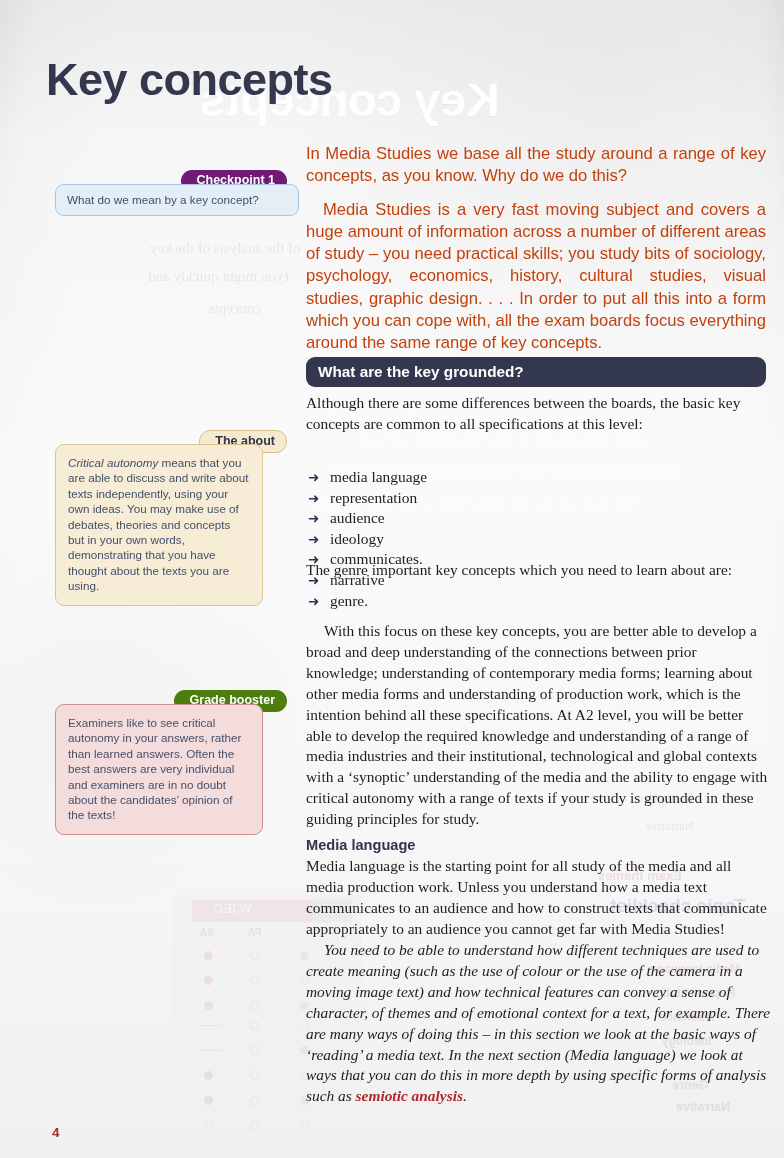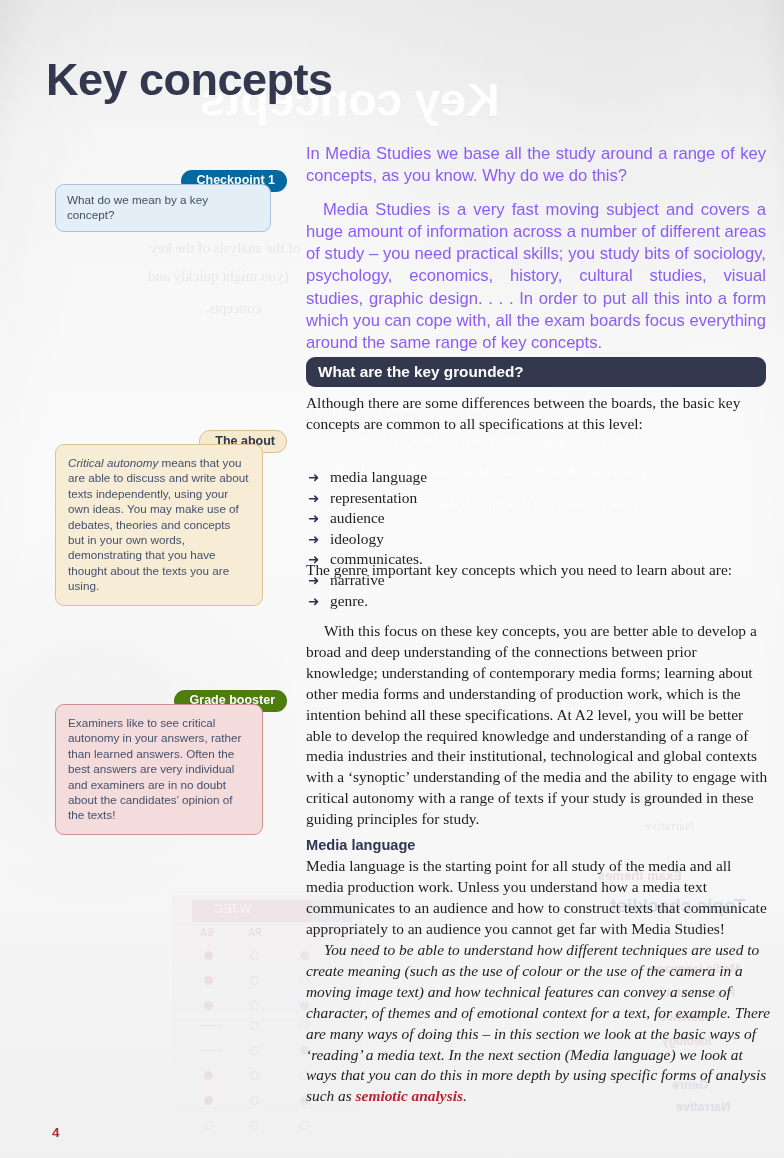"In Media Studies we base" .intro { color: #8b5cf6 -> #c2410c }
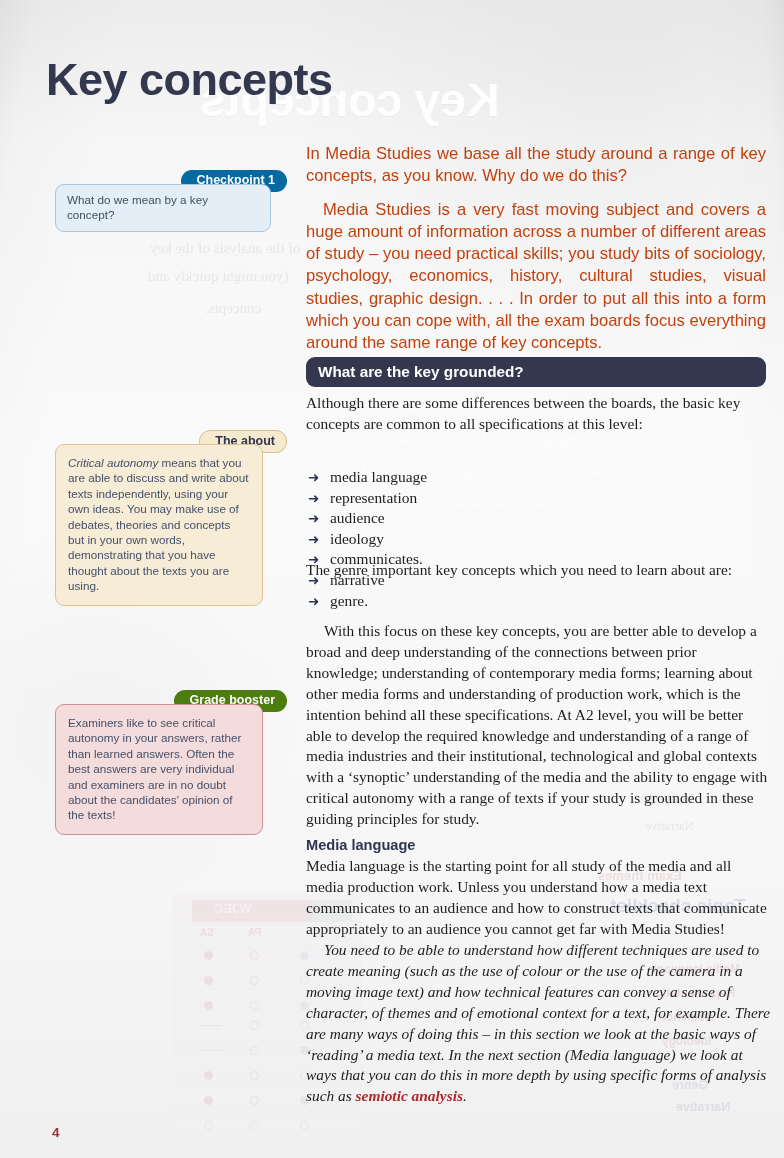"Checkpoint 1" #checkpoint-box .side-tab { background: #0369a1 -> #701a75 }
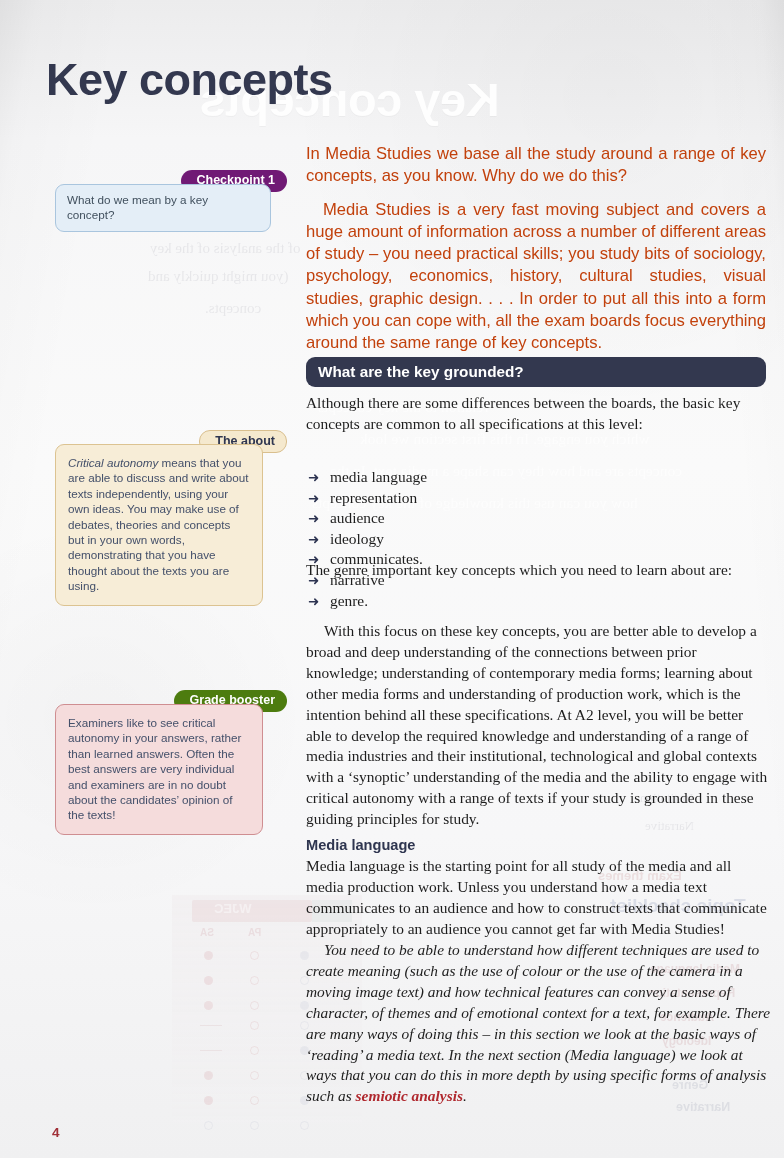"What do we mean by" #checkpoint-box .side-body { width: 216px -> 244px }
